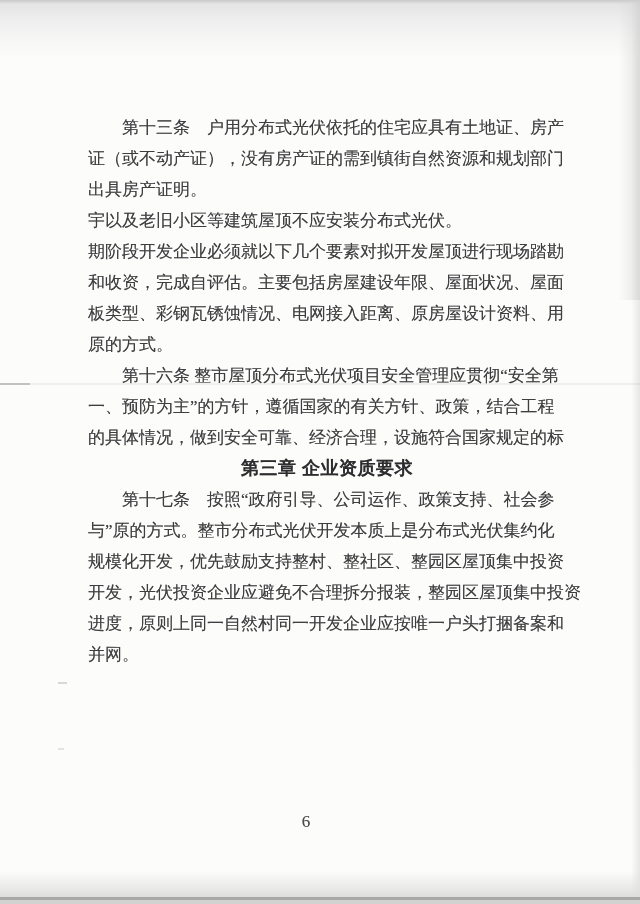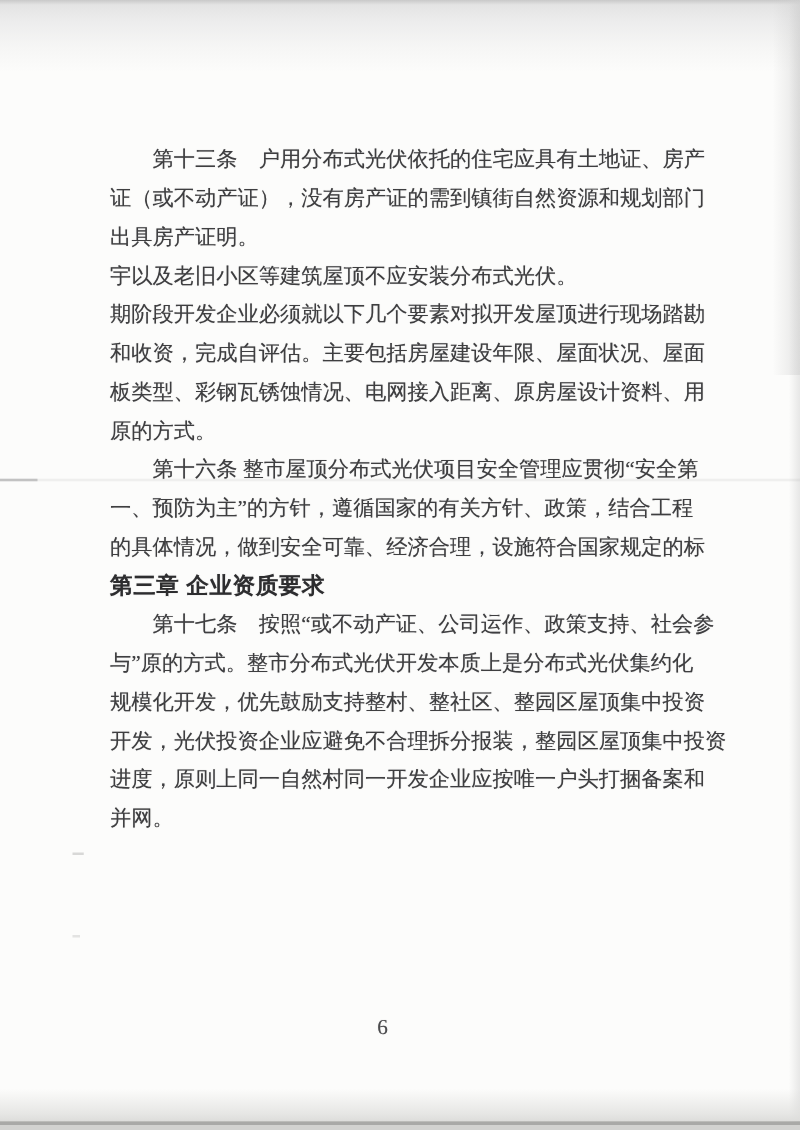"第三章 企业资质要求" .chapter-heading { text-align: left -> center }
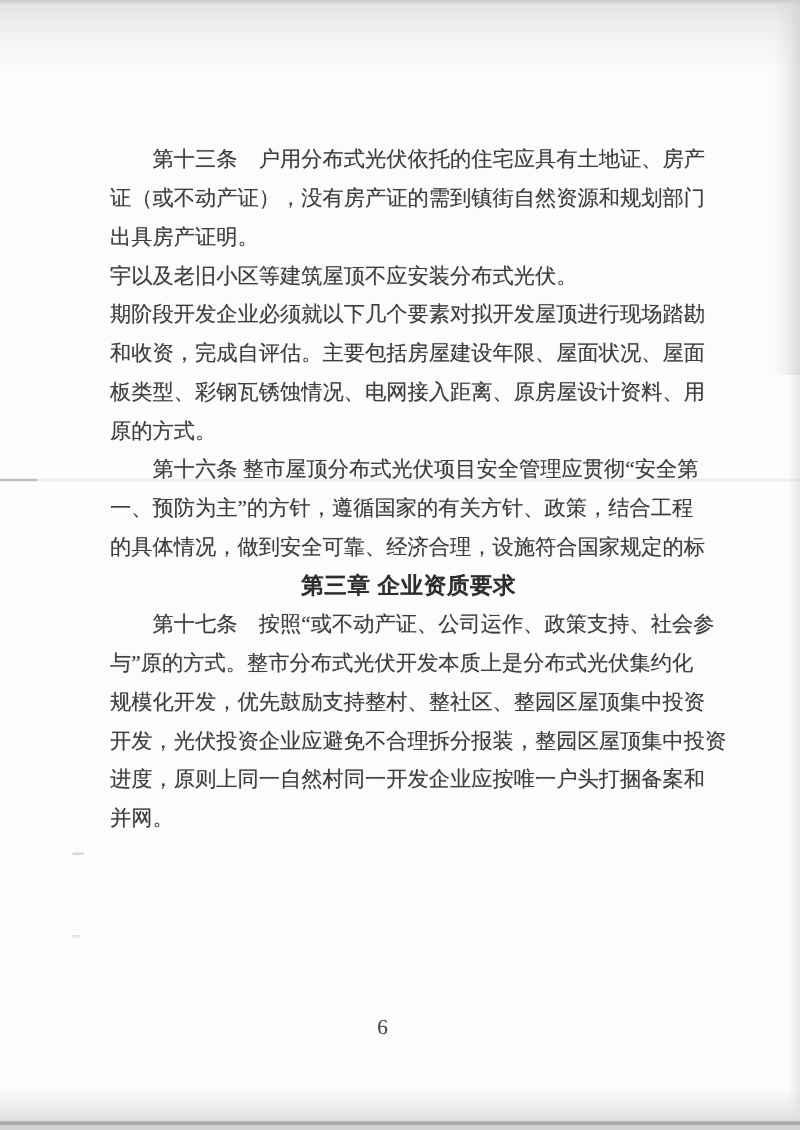"第十七条 按照“或不动产证、公司运作、政策支持、社会参" div.text-line { text: 或不动产证 -> 政府引导 }
